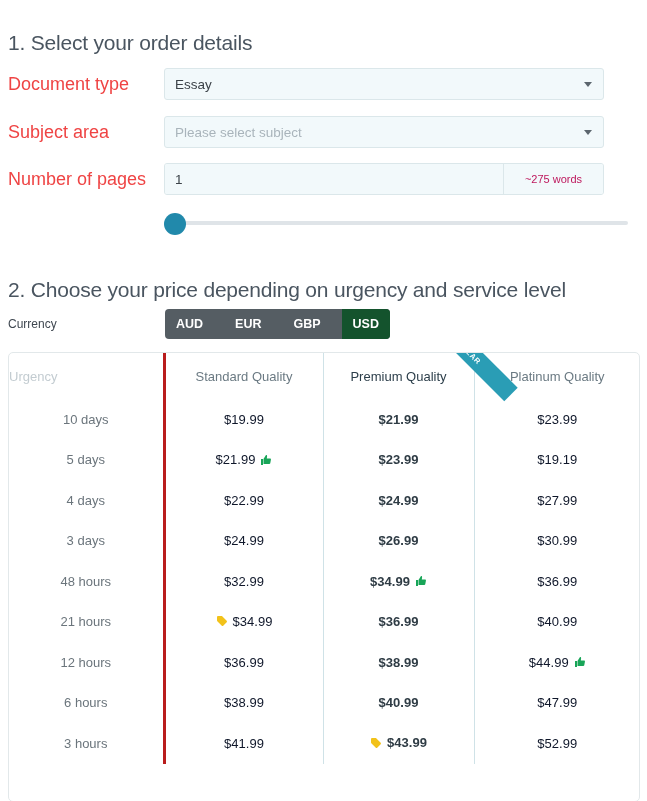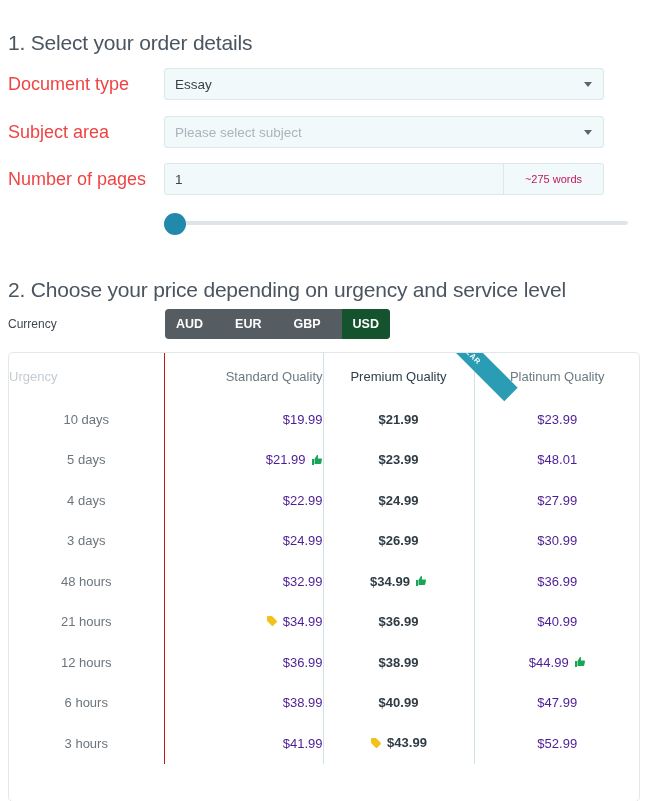"Standard Quality" .div-left { border-left: 1px solid #b91c1c -> 3px solid #b91c1c; text-align: right -> none }
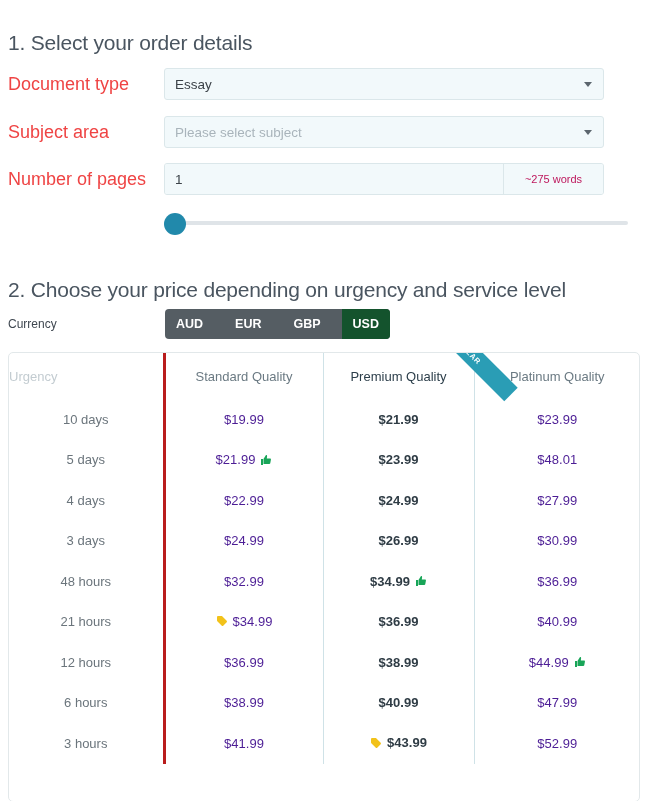"$19.99" .cell-price { color: #4c1d95 -> #0f172a }
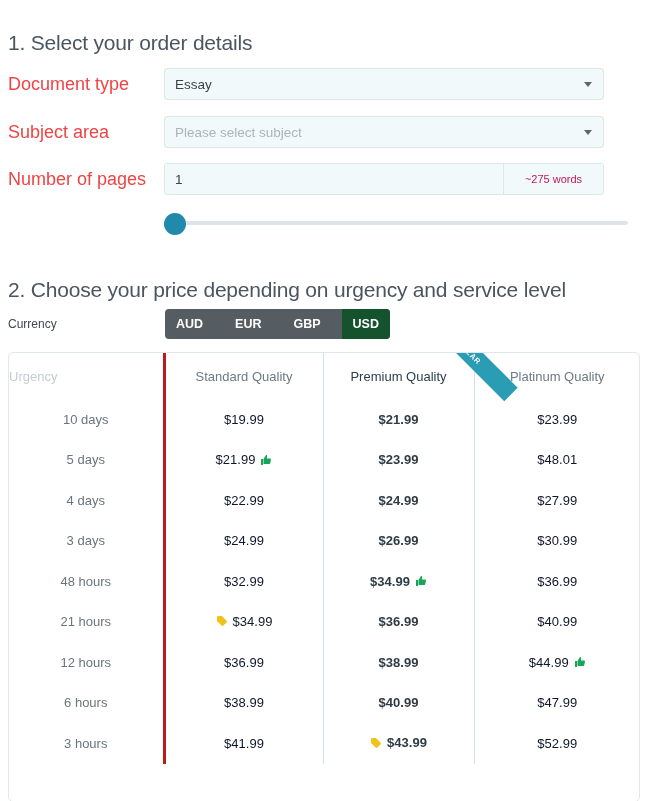"$48.01" span { text: $48.01 -> $19.19 }
